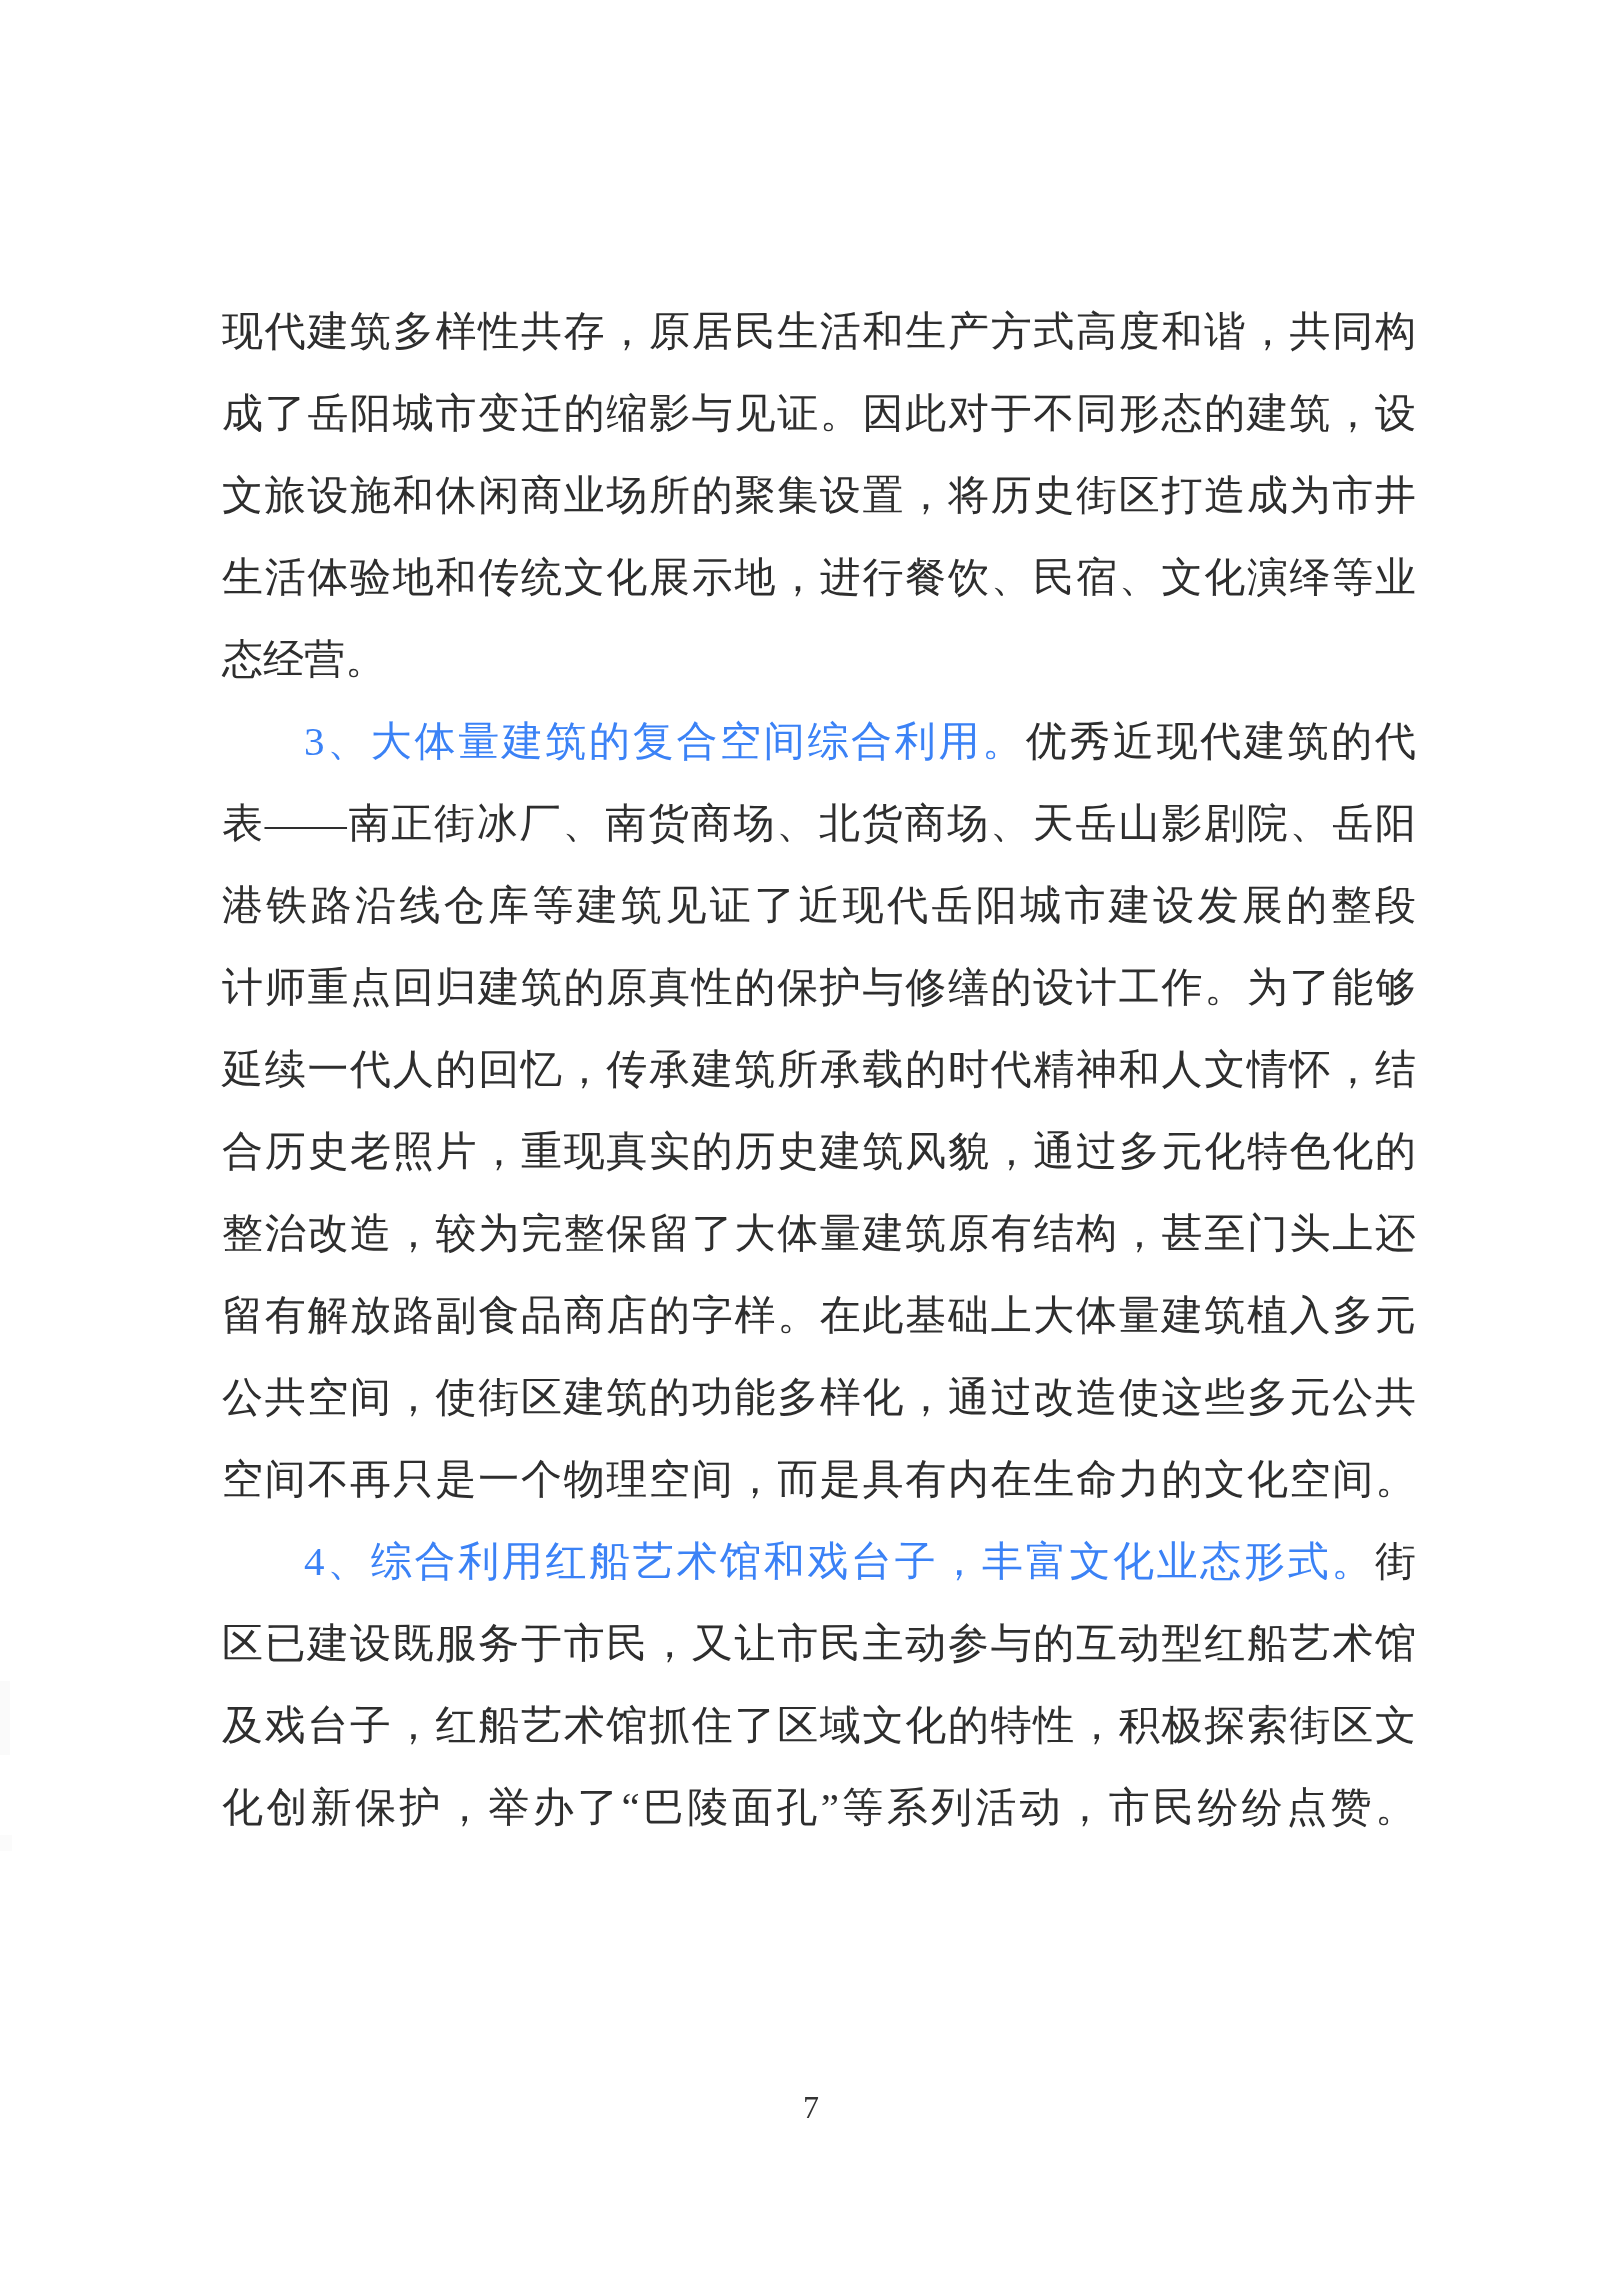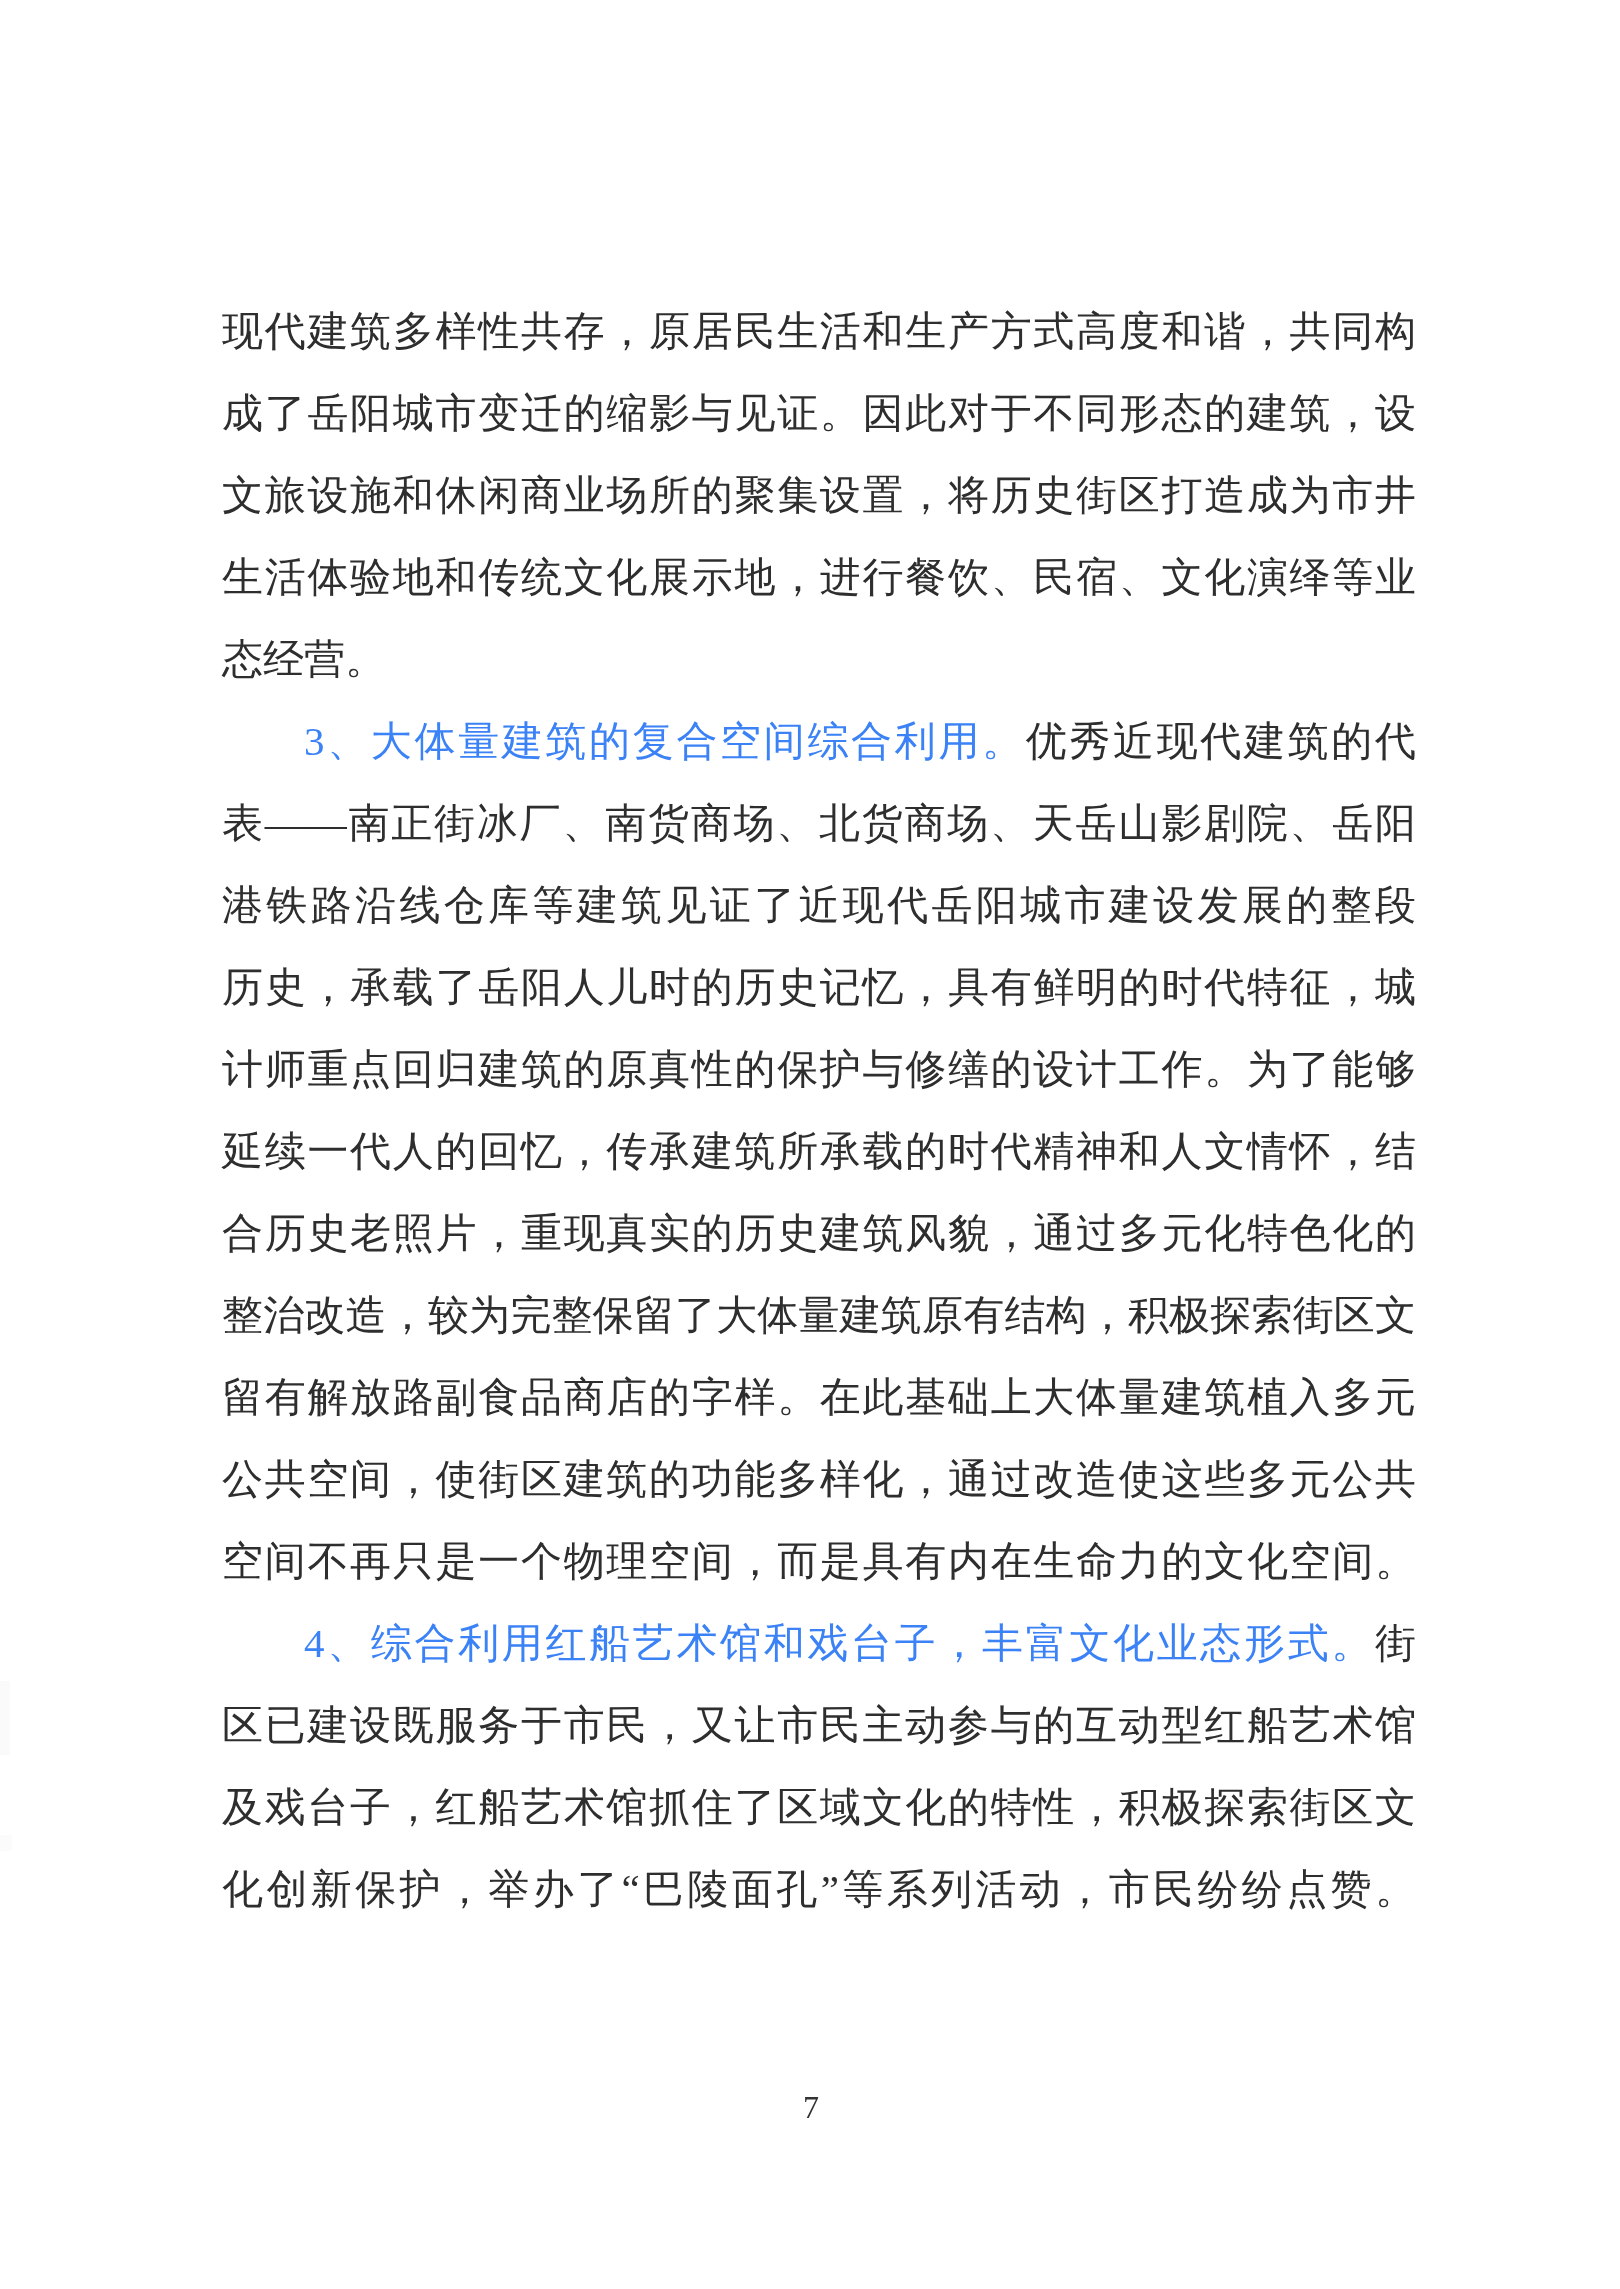"历史，承载了岳阳人儿时的历史记忆，具有鲜明的时代特征，城" div.ln { html: <div>历史，承载了岳阳人儿时的历史记忆，具有鲜明的时代特征，城</div> -> none }
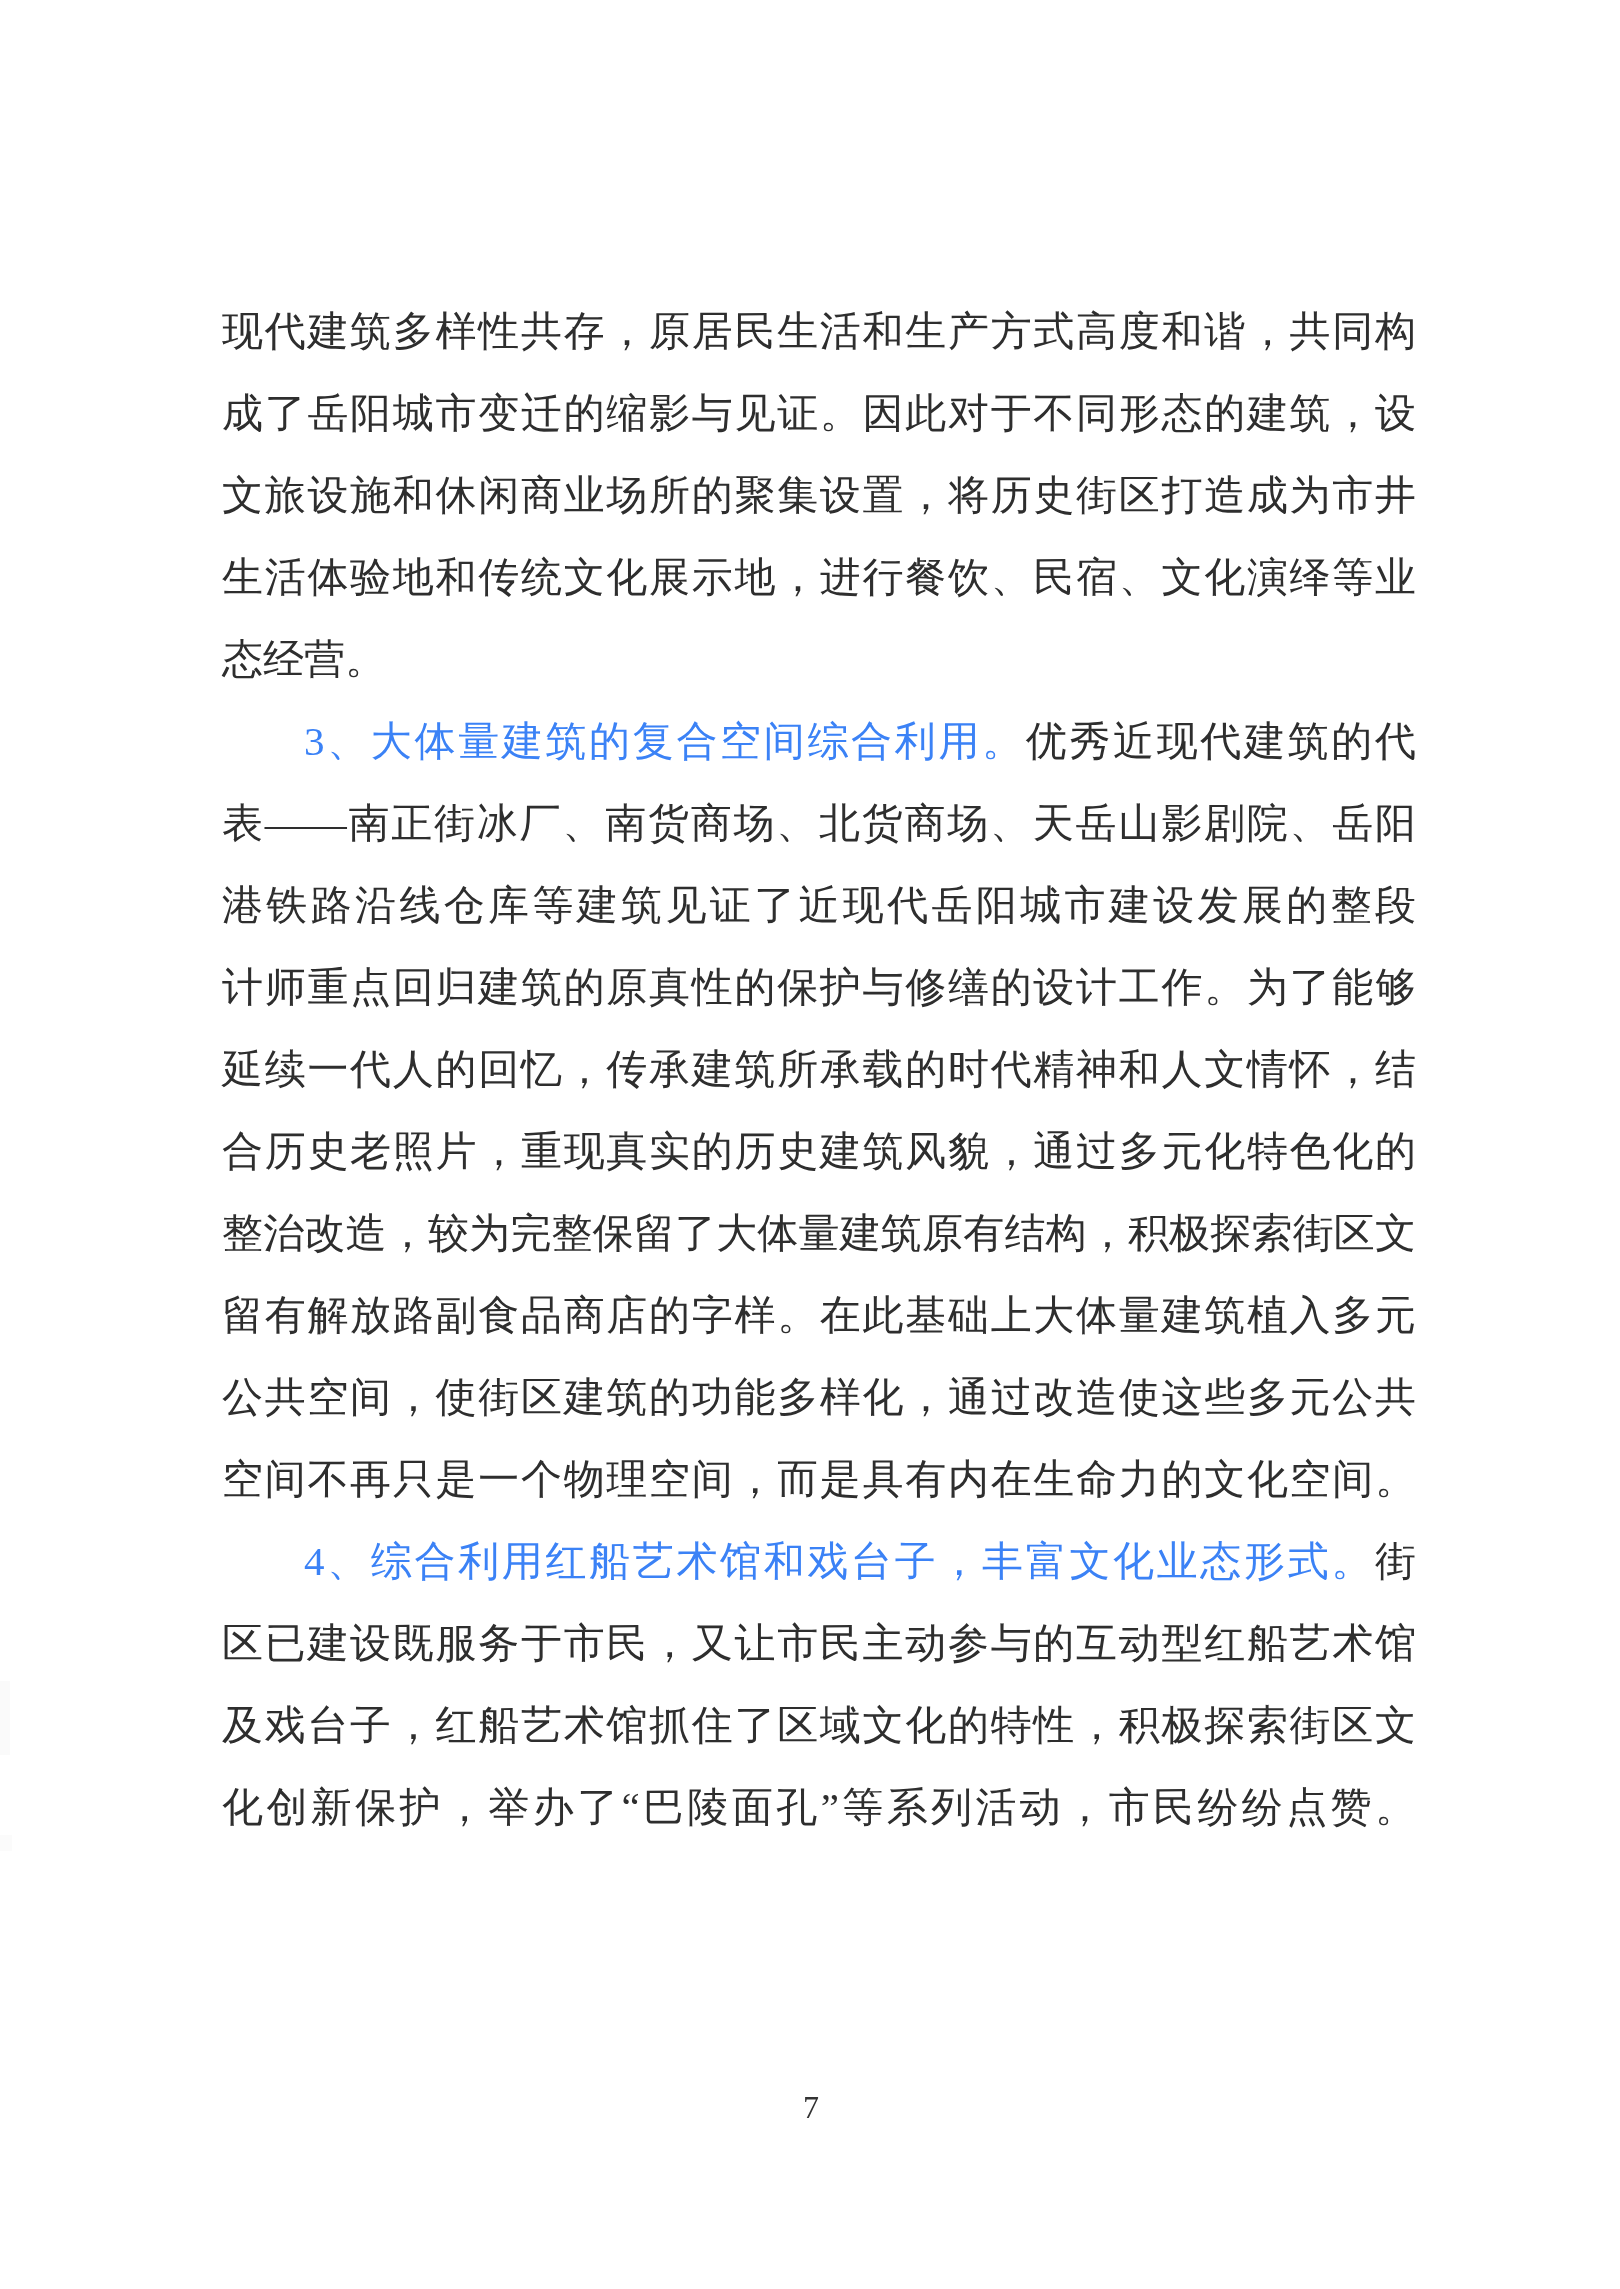"整治改造，较为完整保留了大体量建筑原有结构，积极探索街区文" div.ln { text: 积极探索街区文 -> 甚至门头上还 }
